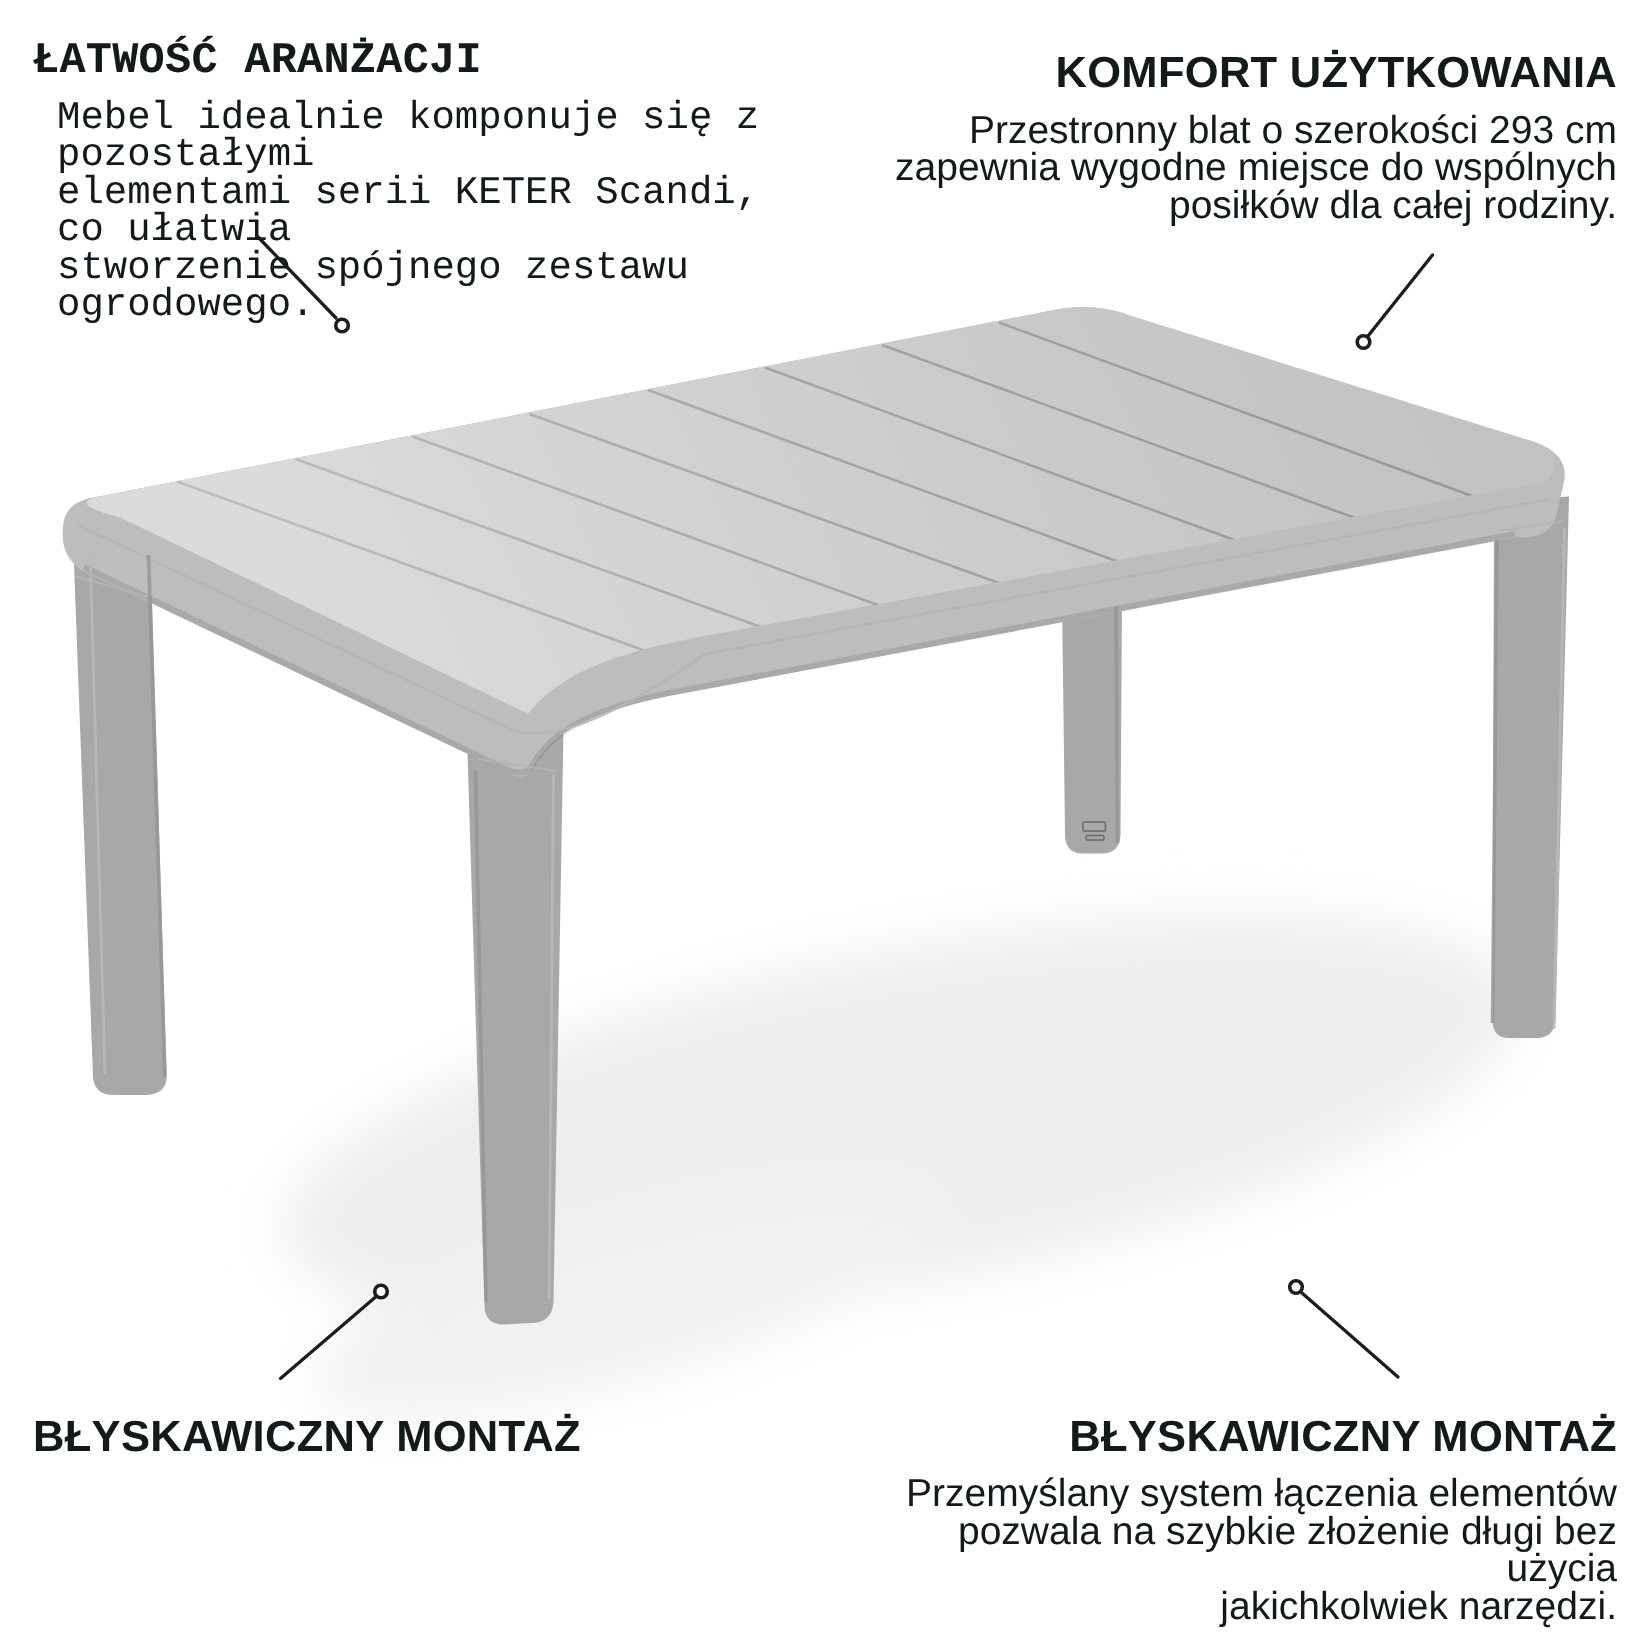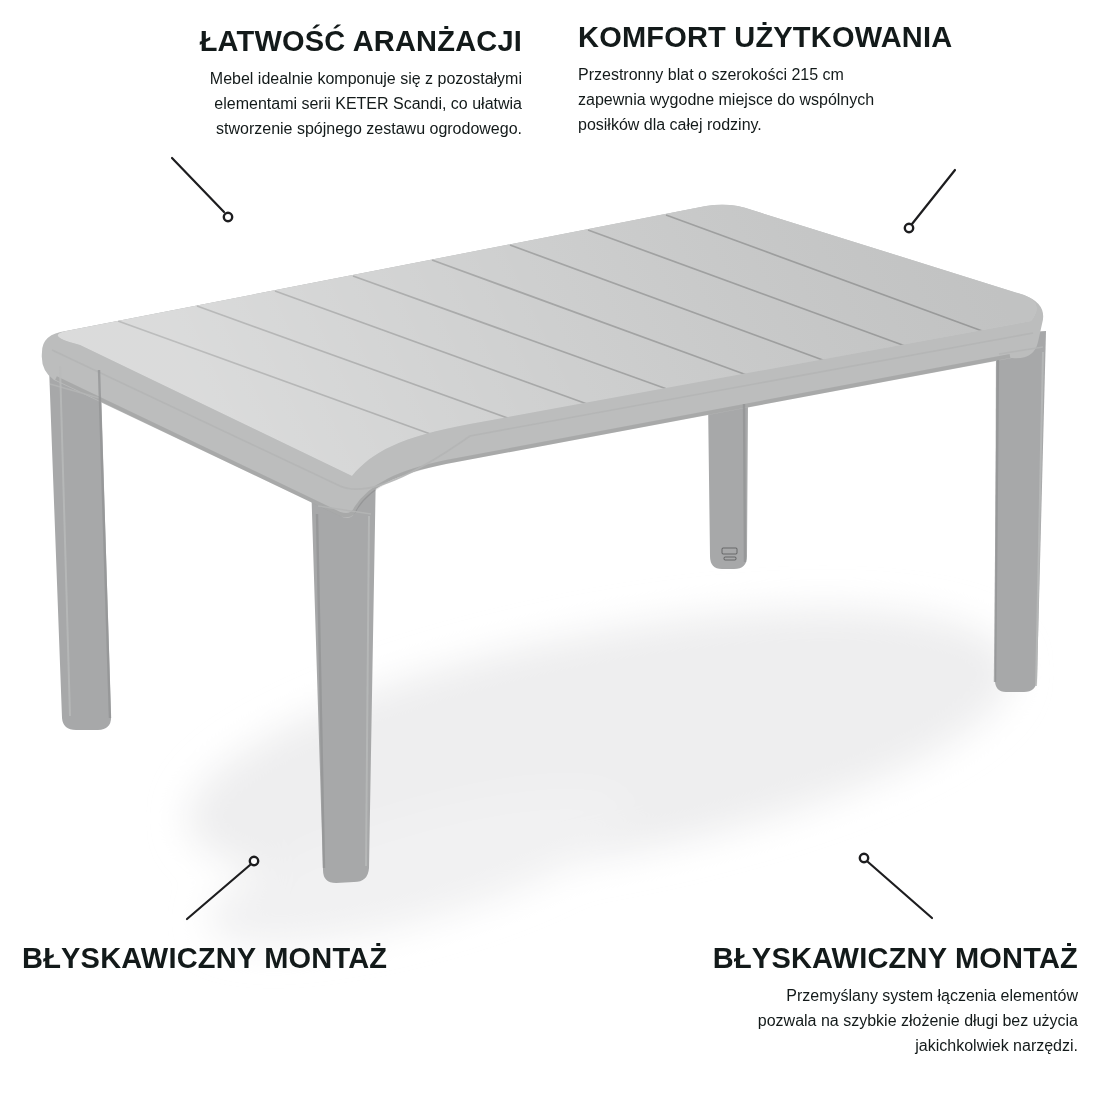"ŁATWOŚĆ ARANŻACJI" .f-tl { font-family: none -> Liberation Mono, monospace; text-align: right -> left }
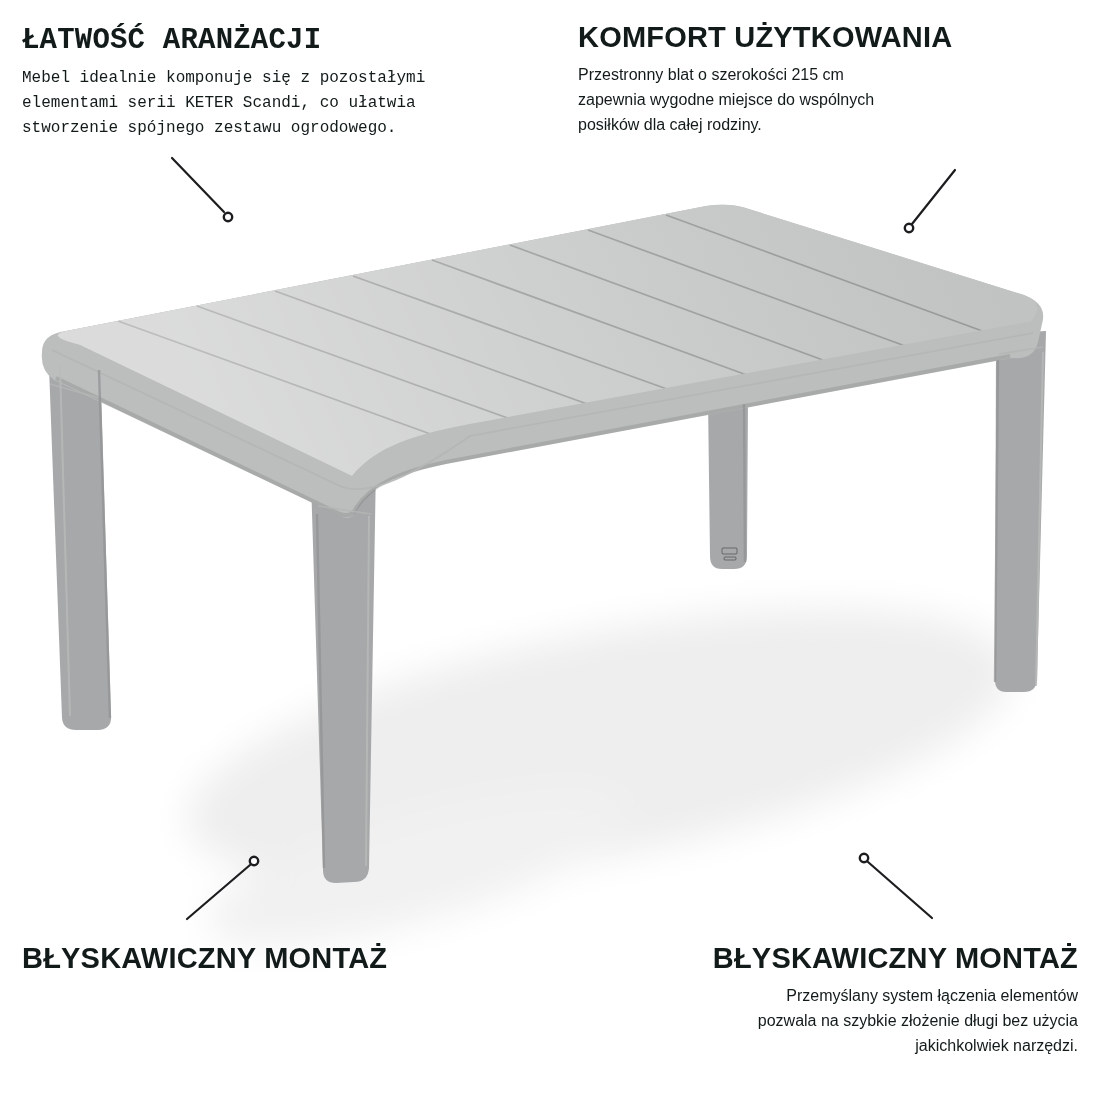"KOMFORT UŻYTKOWANIA" .f-tr { text-align: left -> right; top: 20px -> 32px }
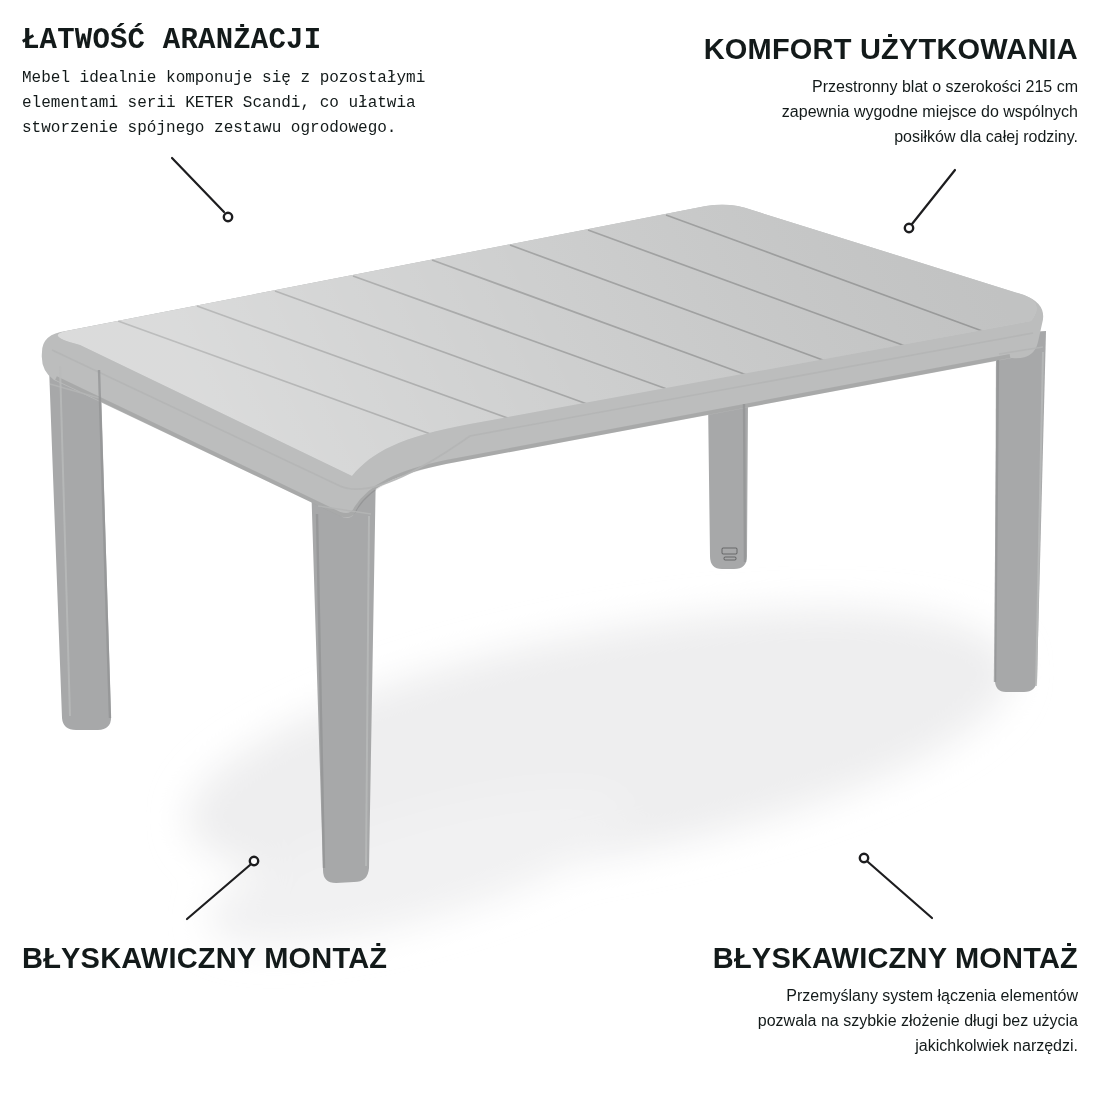"Mebel idealnie komponuje się z" .feature p { font-size: 16px -> 26px; margin: 8px 0 0 0 -> 8px 0 0 16px }
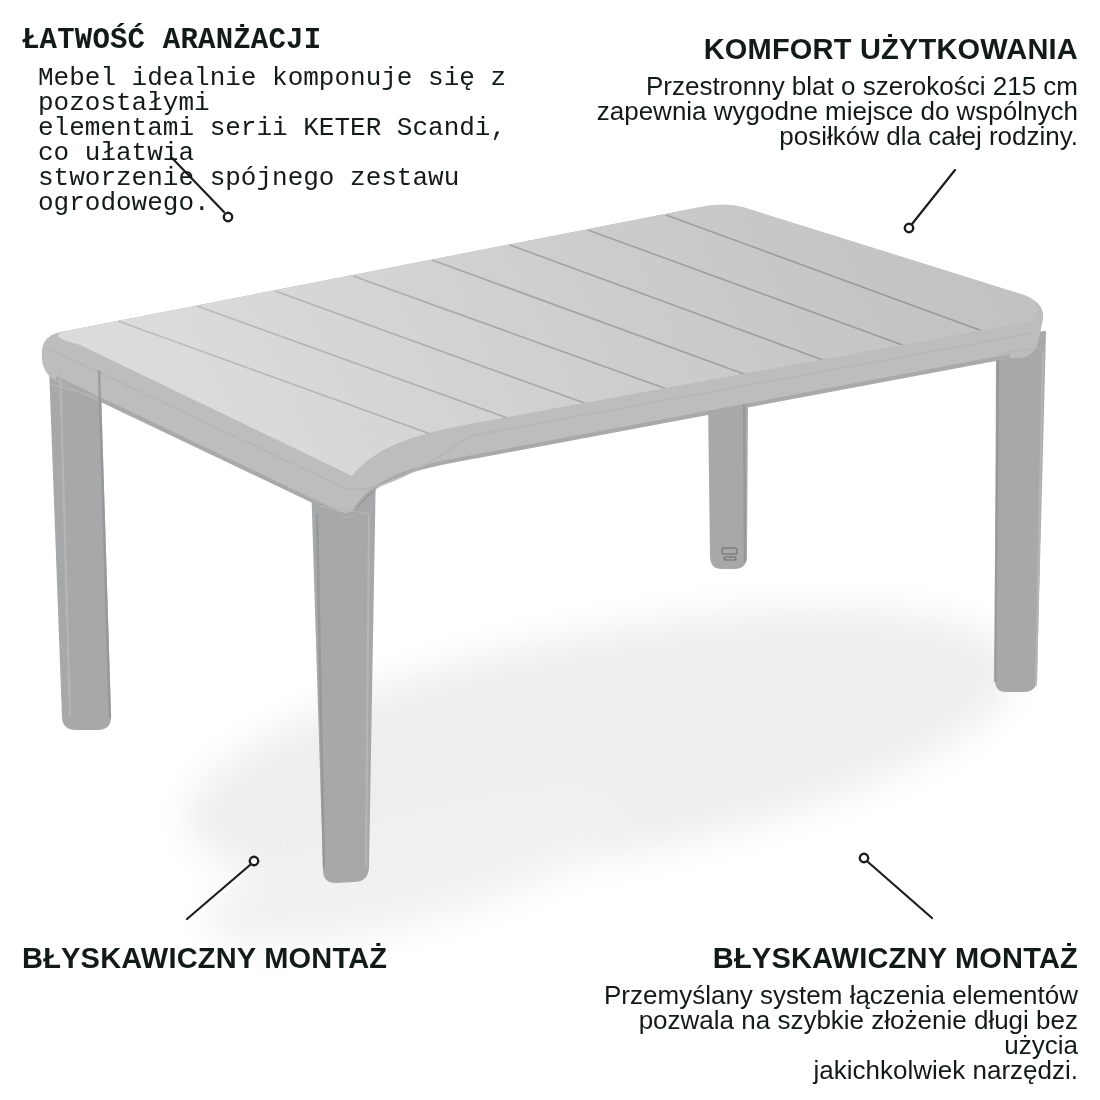"Przestronny blat o szerokości 215" p { text: 215 -> 293 }
